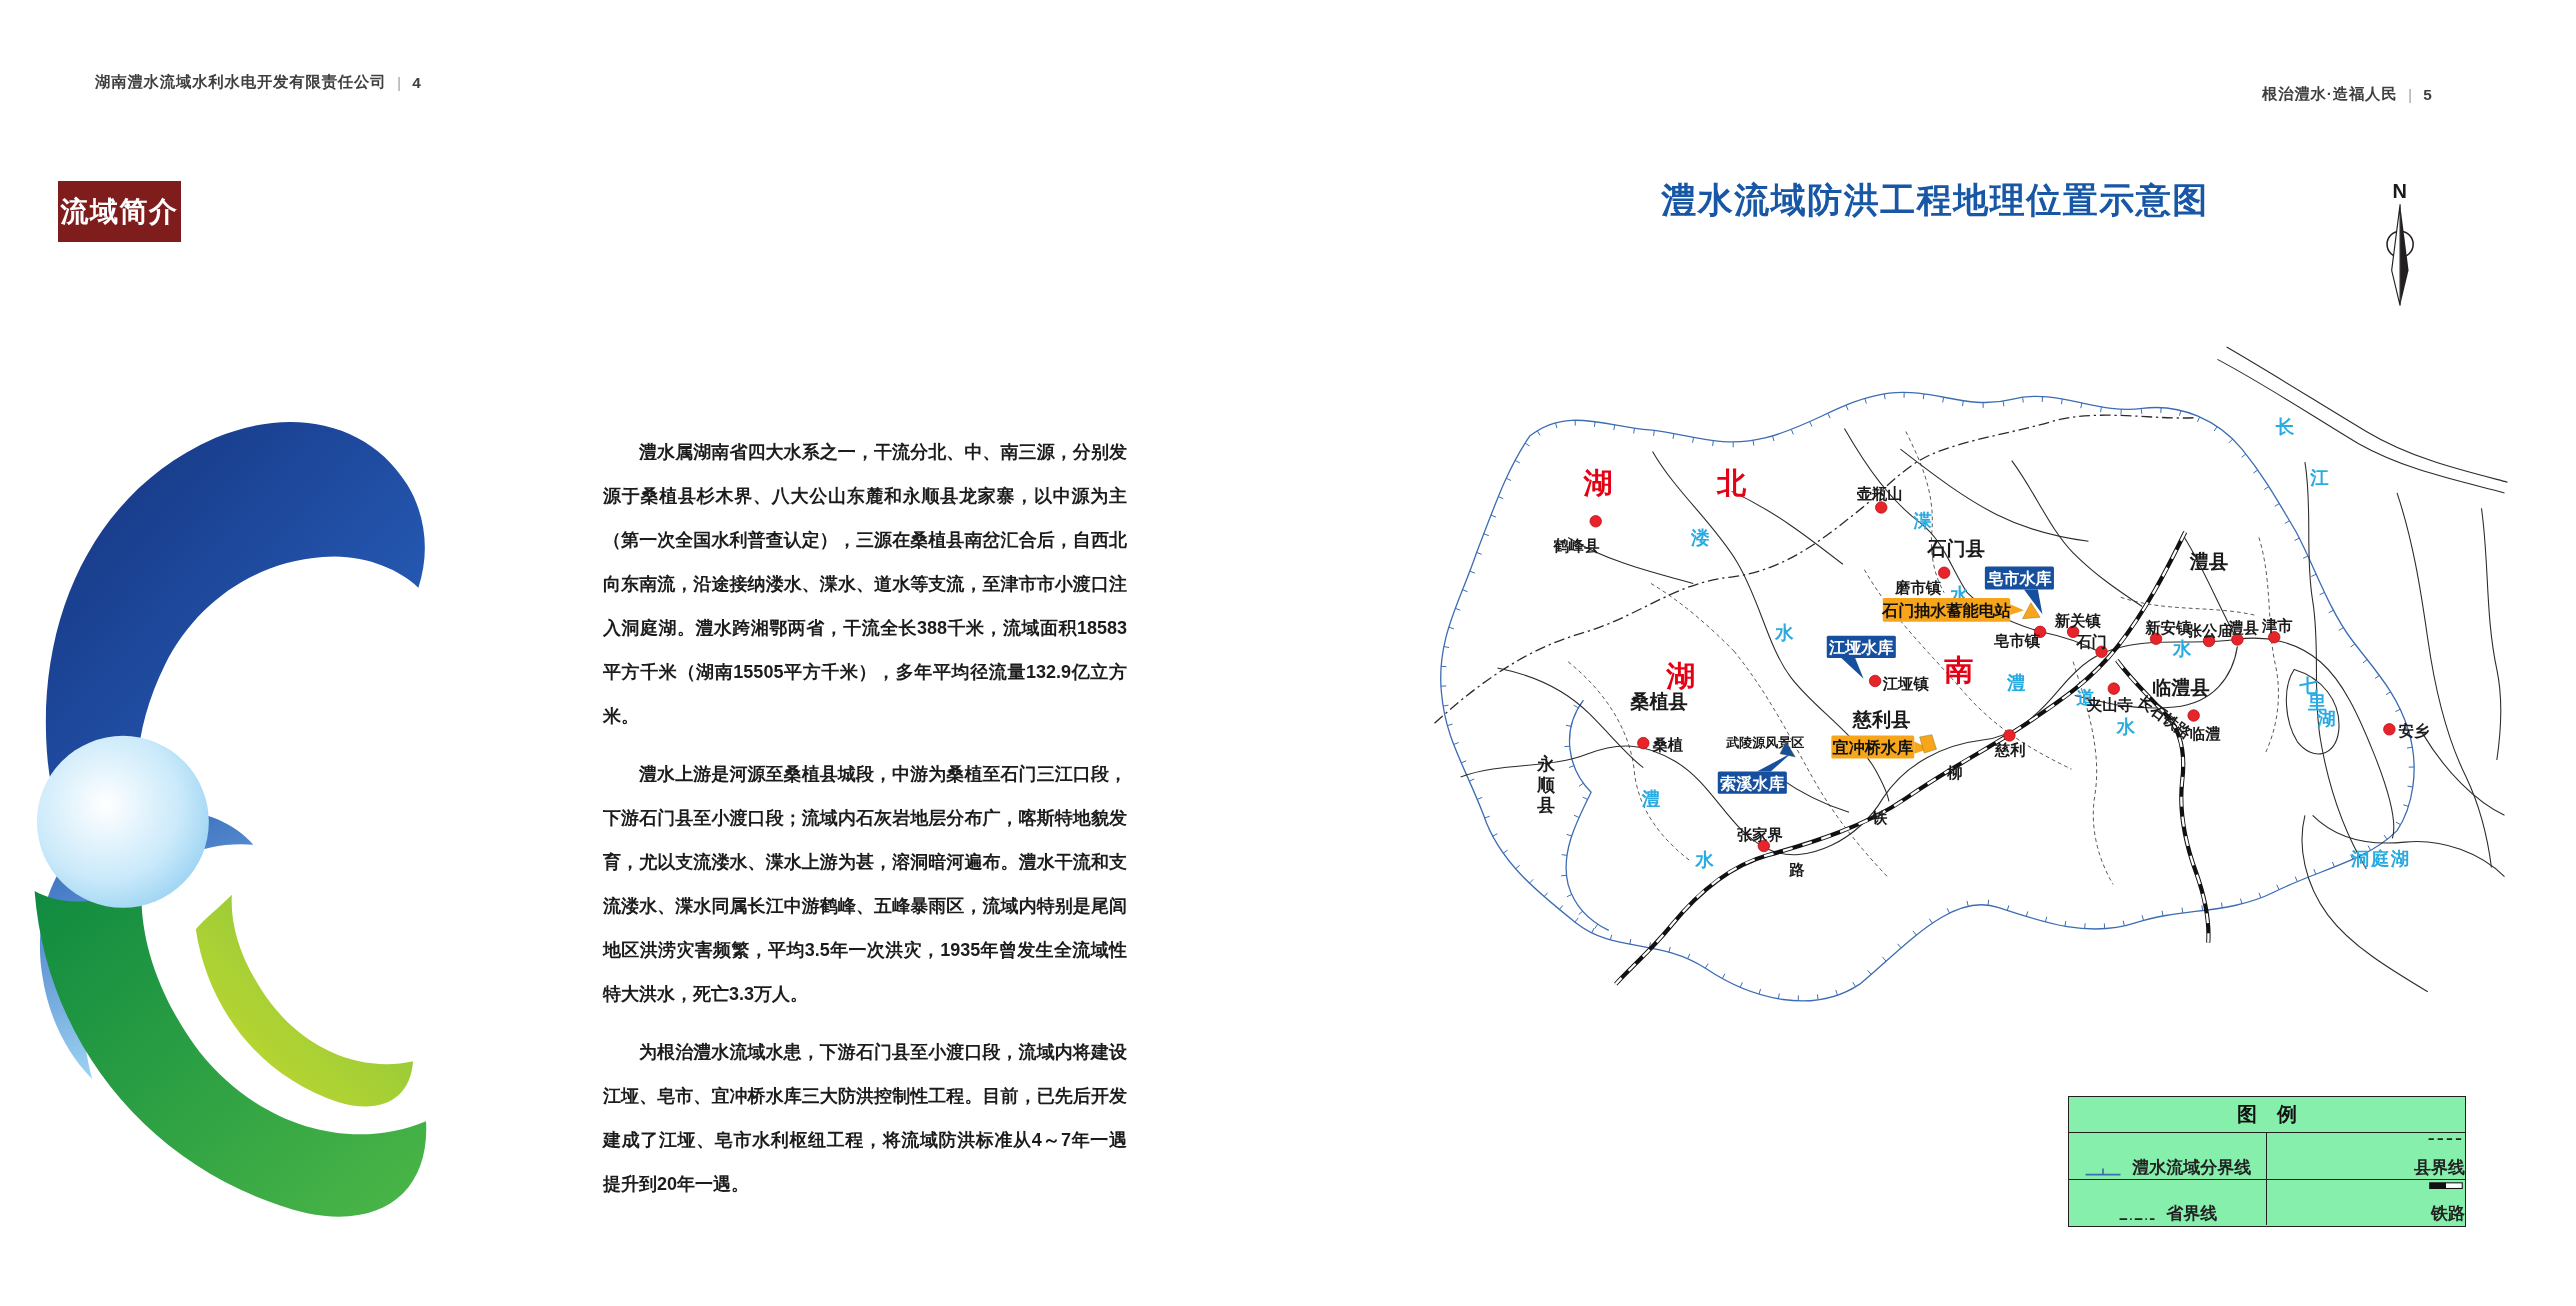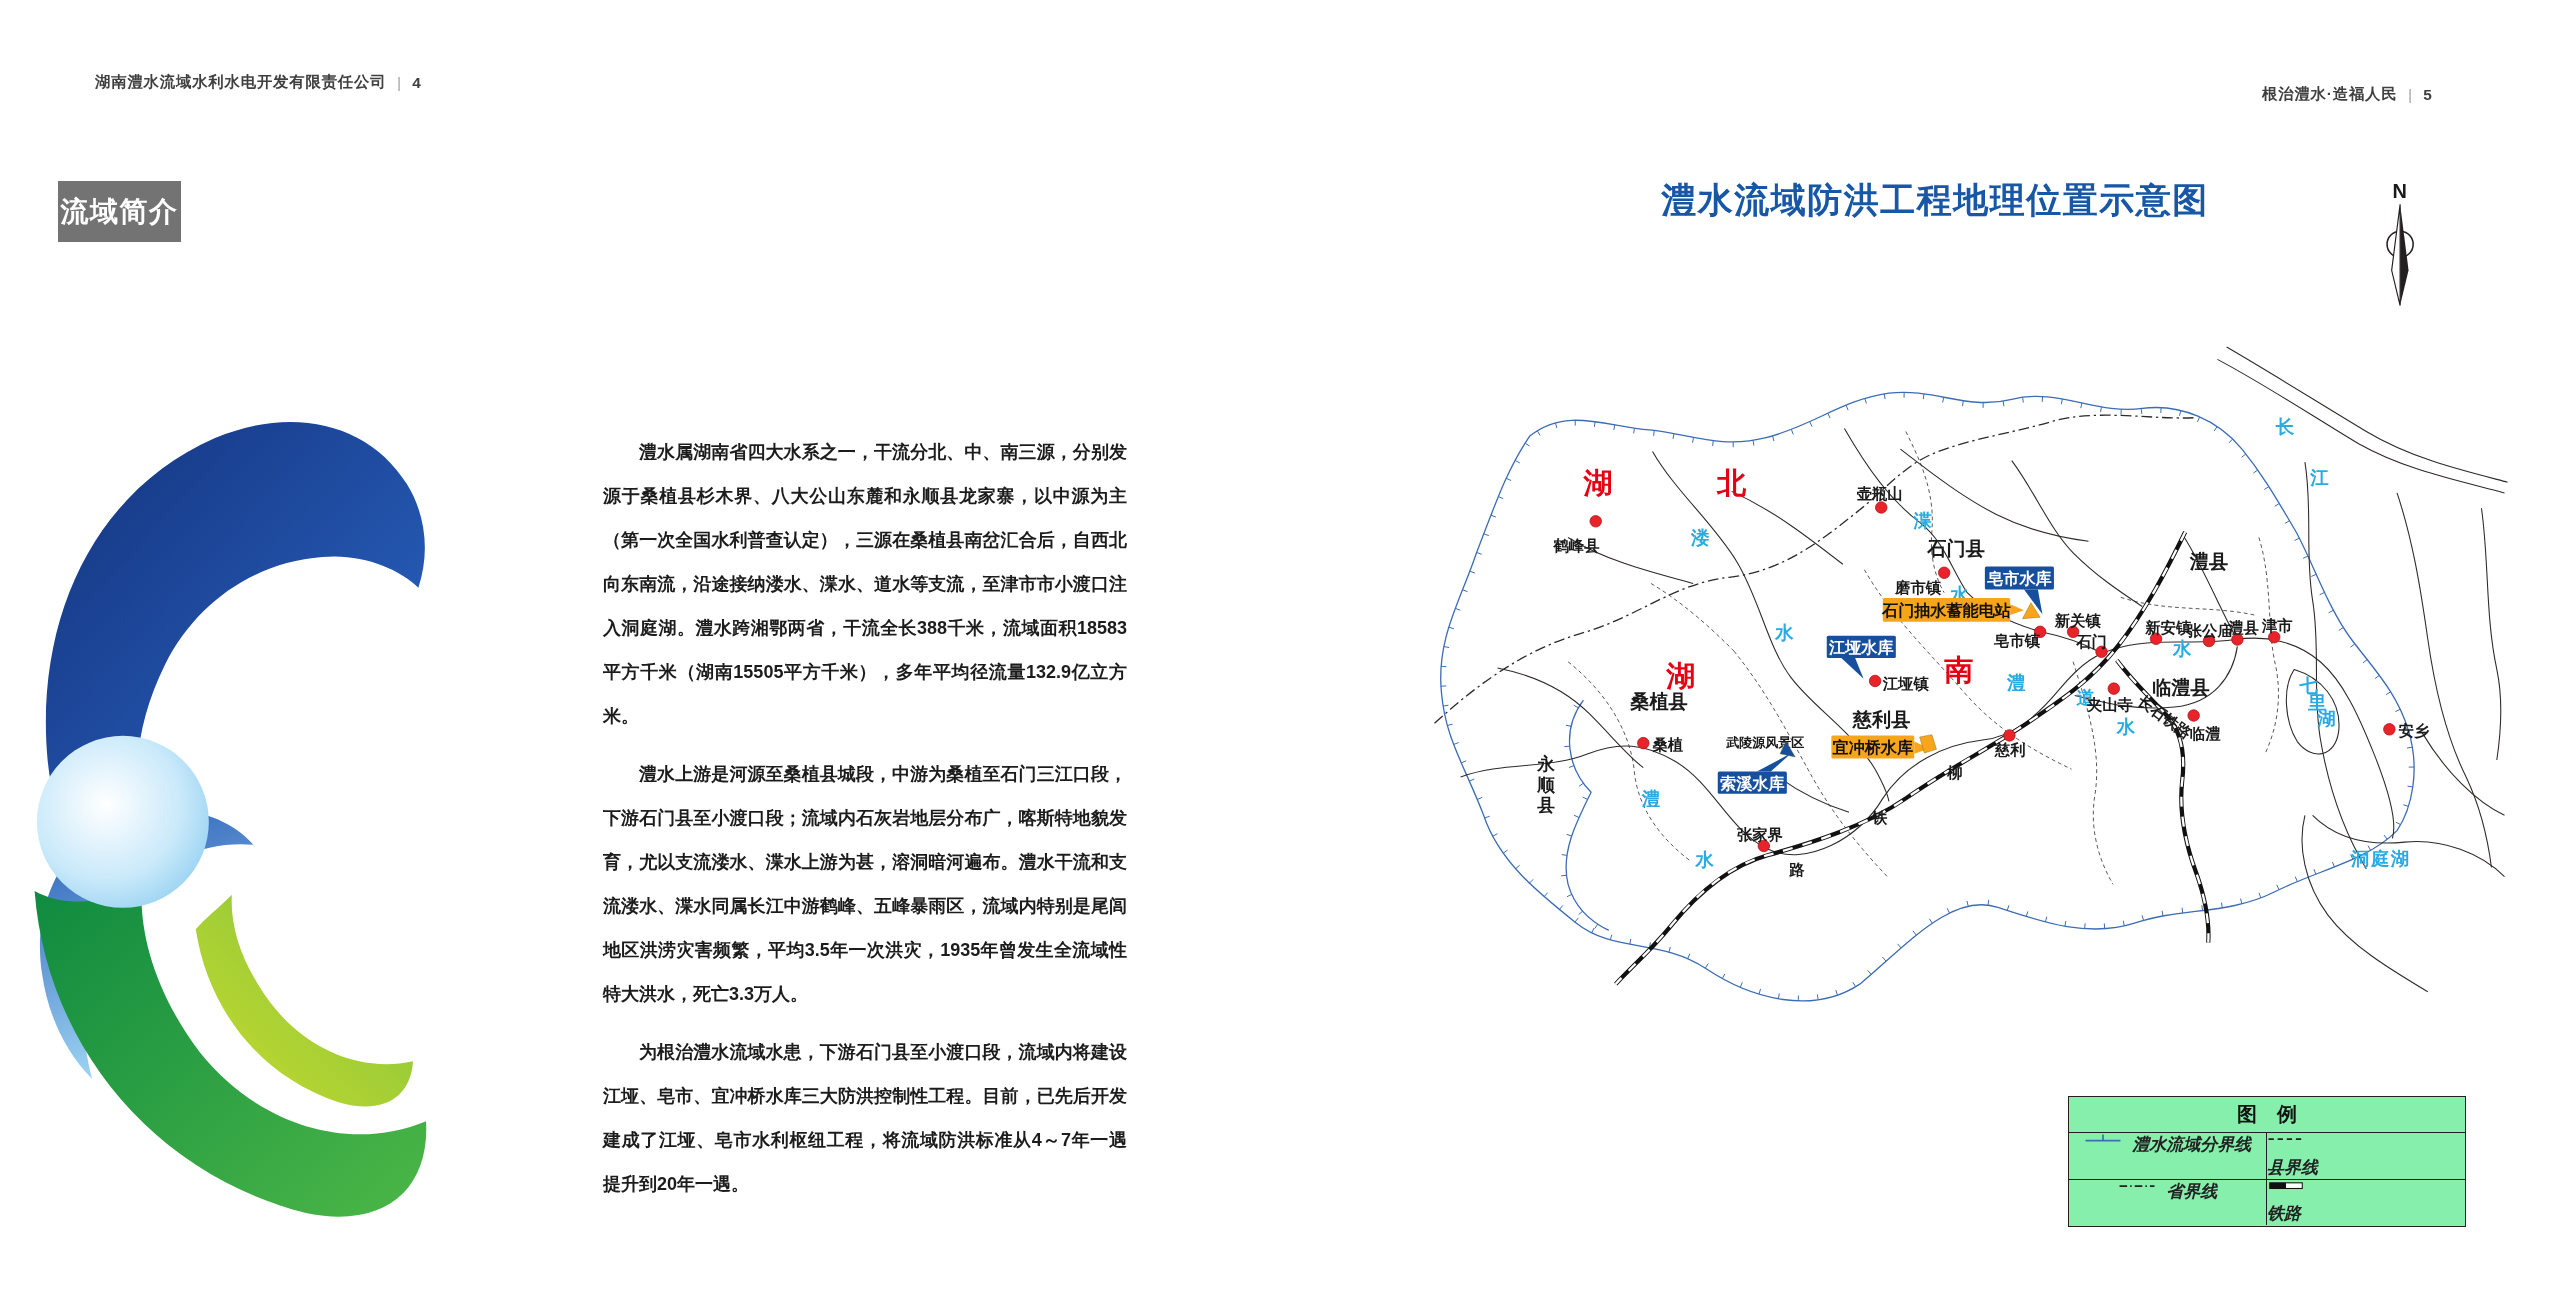"流域简介" .section-box { background: #737373 -> #7f1d1d }
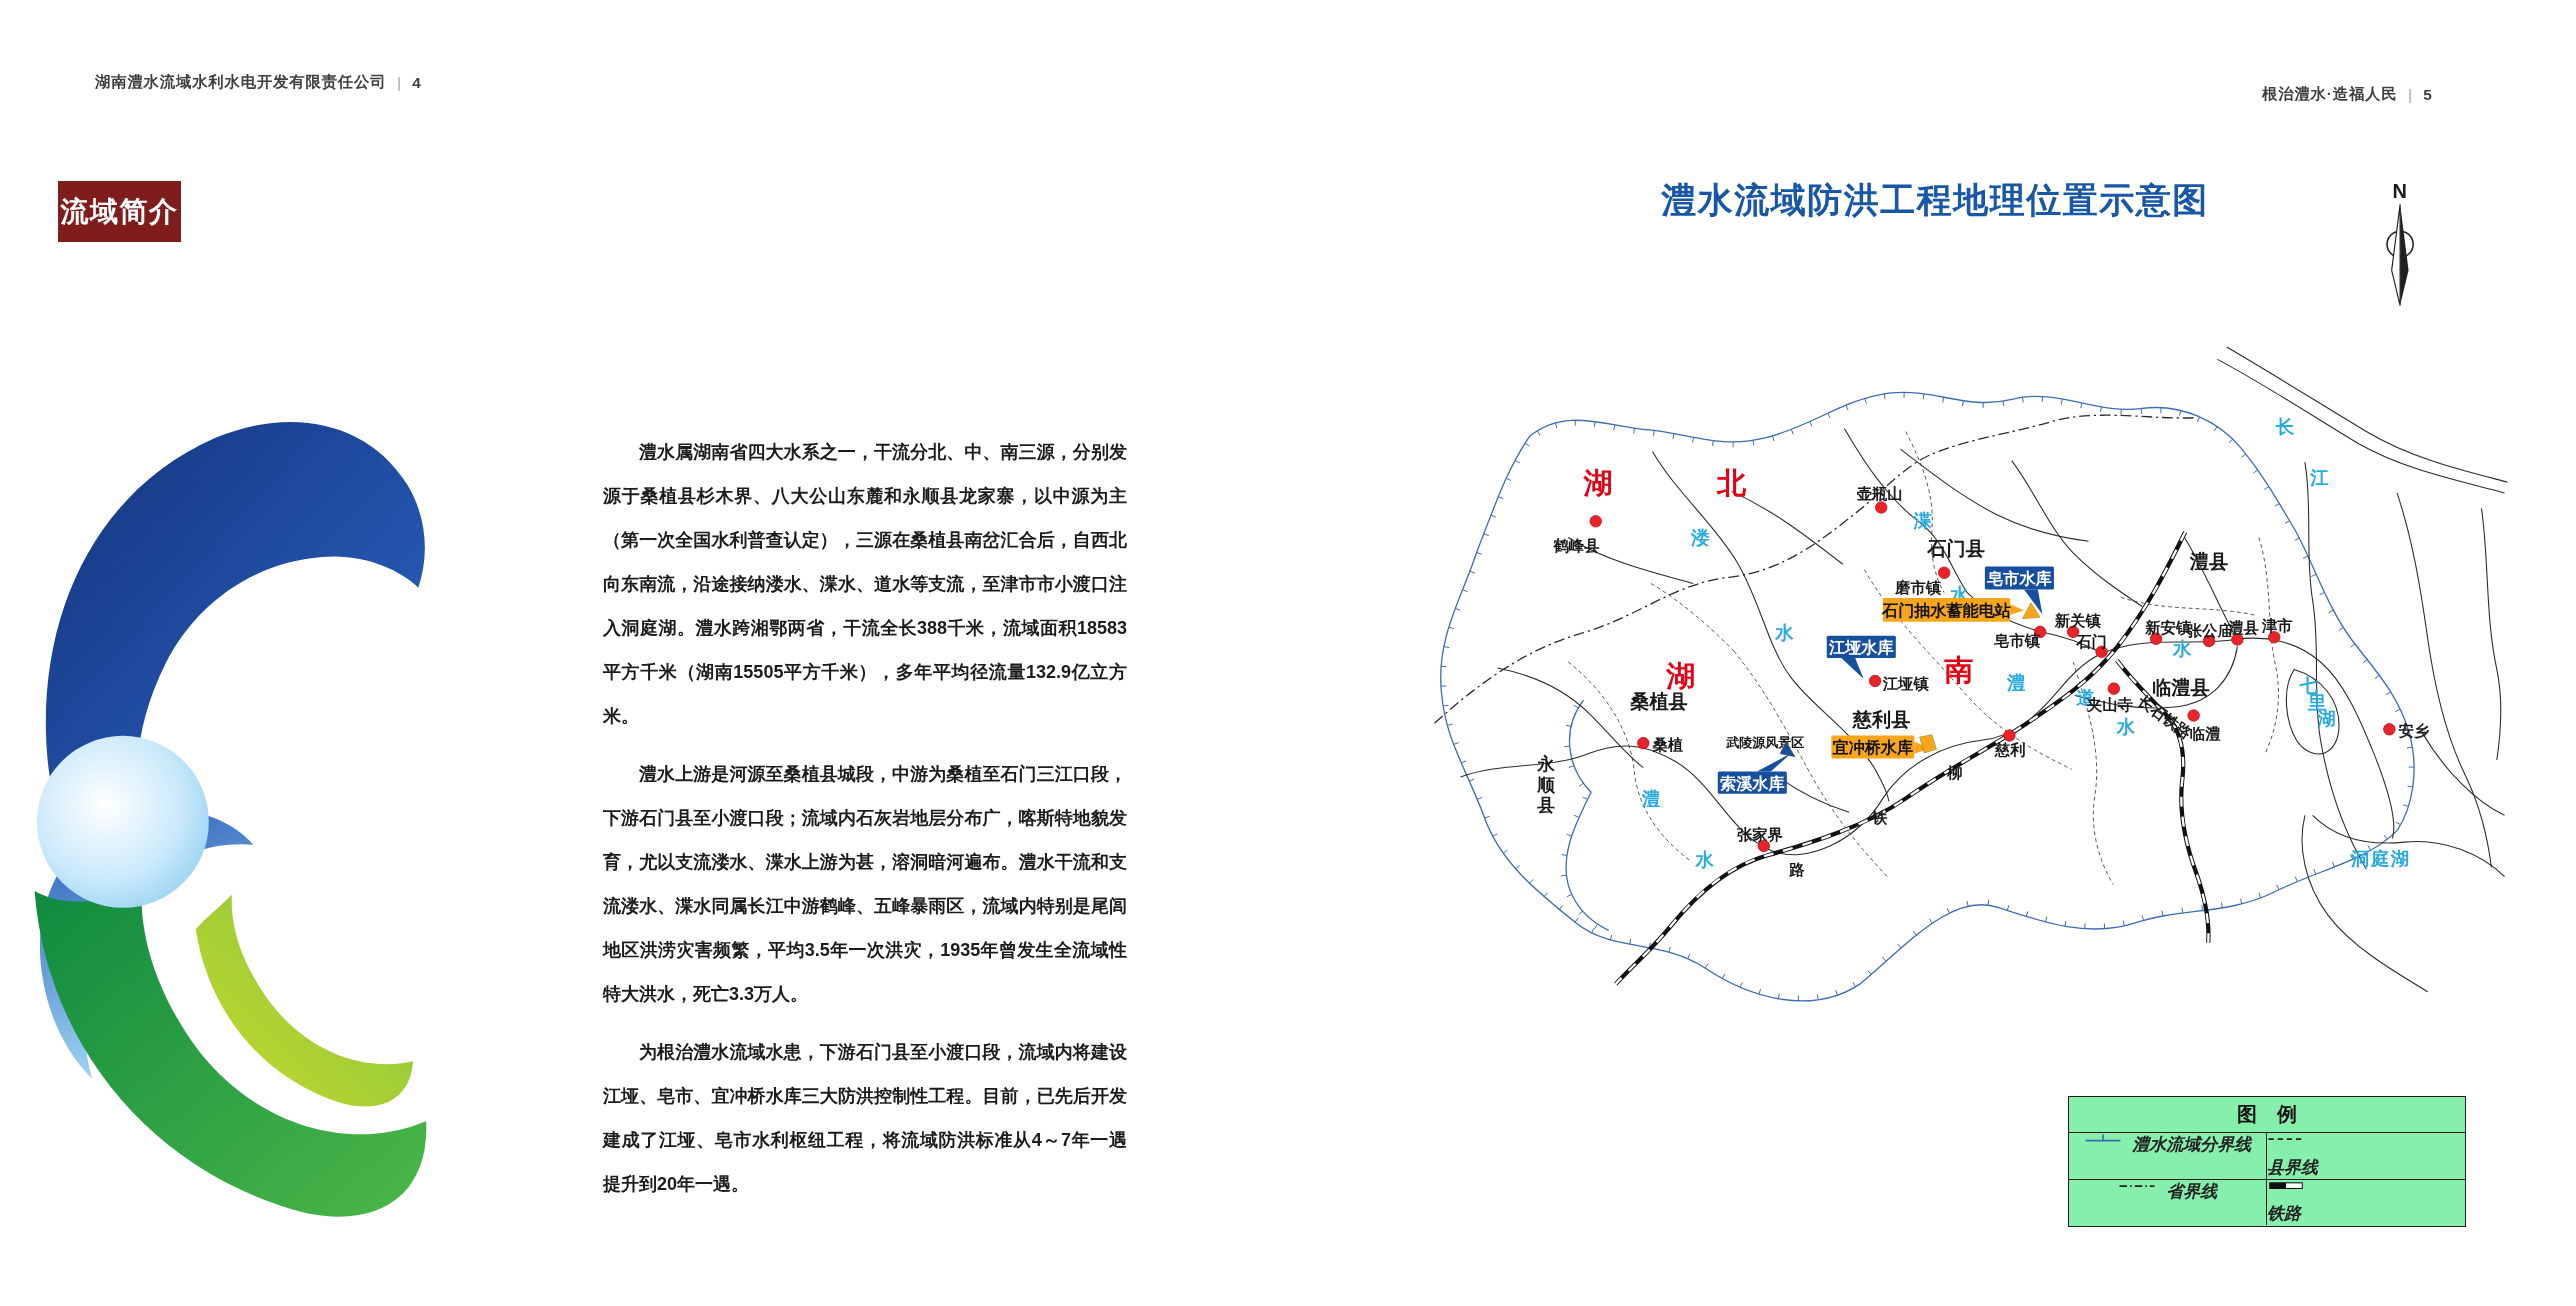"澧水流域分界线" #legend .legend-cell { align-items: flex-start -> flex-end; font-style: italic -> none }
